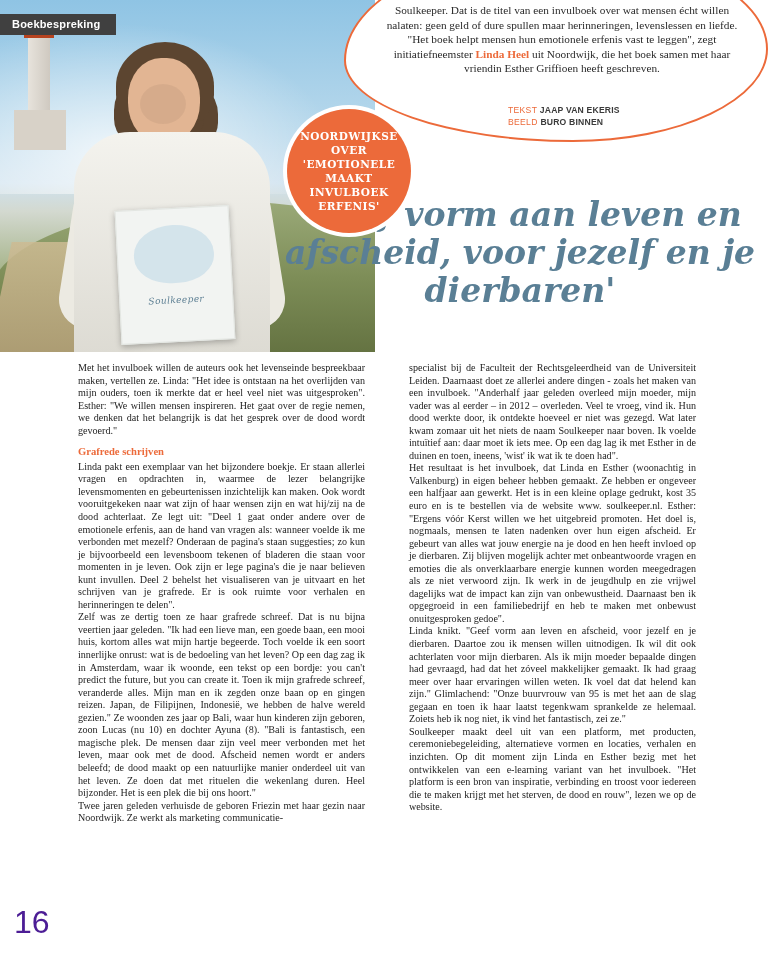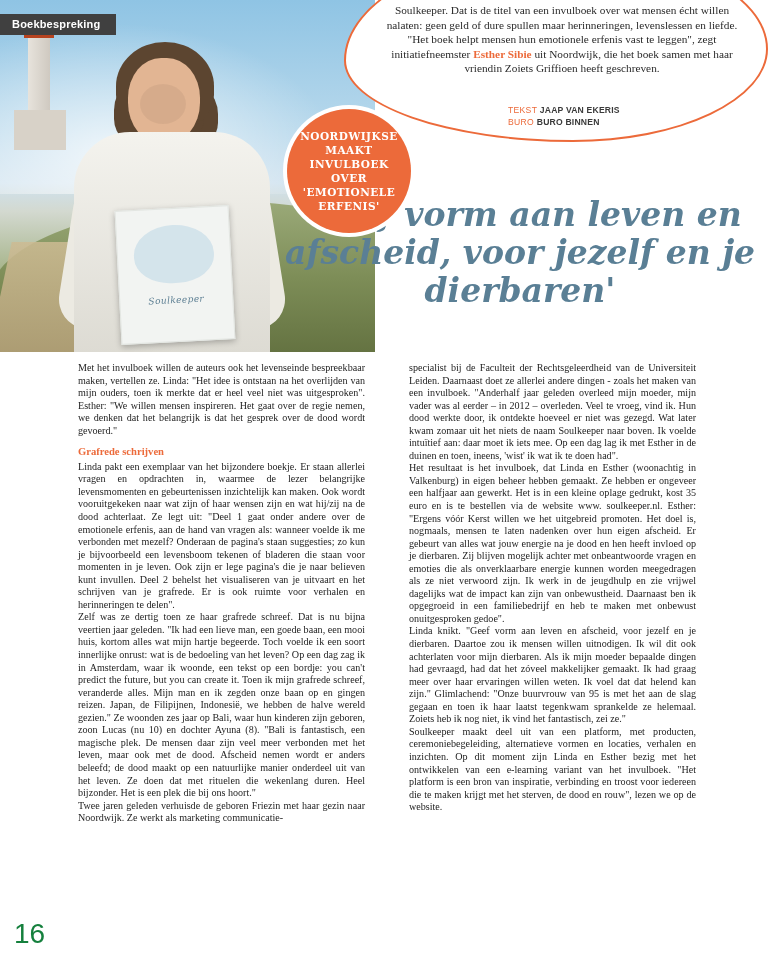"Esther Sibie" b { text: Esther Sibie -> Linda Heel }
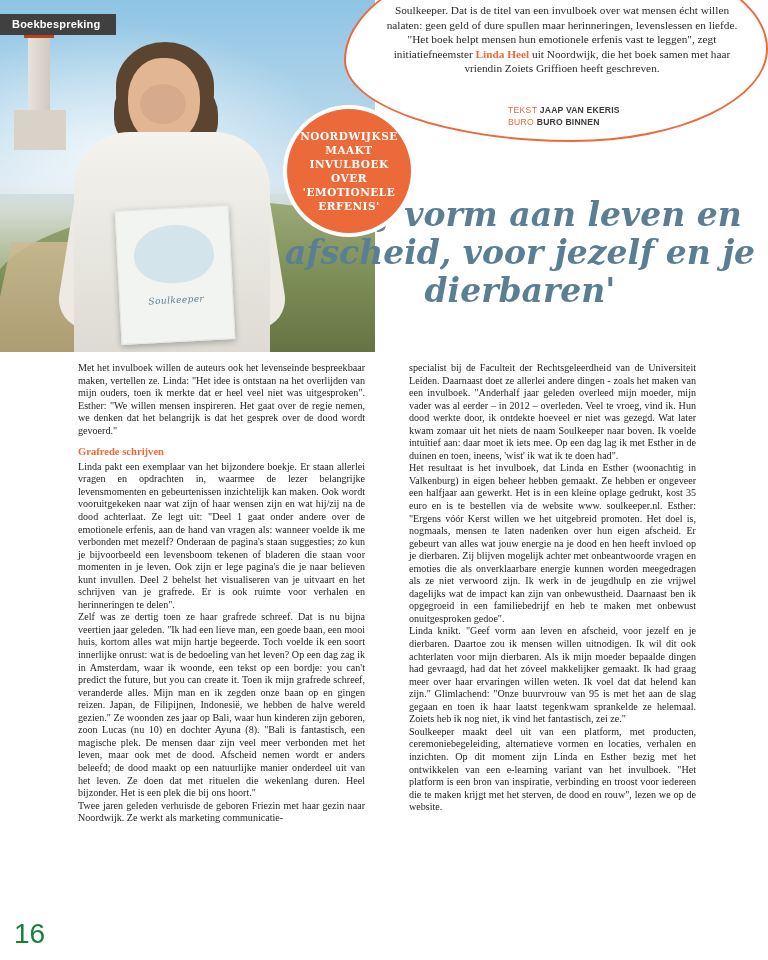"uit Noordwijk, die het boek" span { text: Zoiets -> Esther }
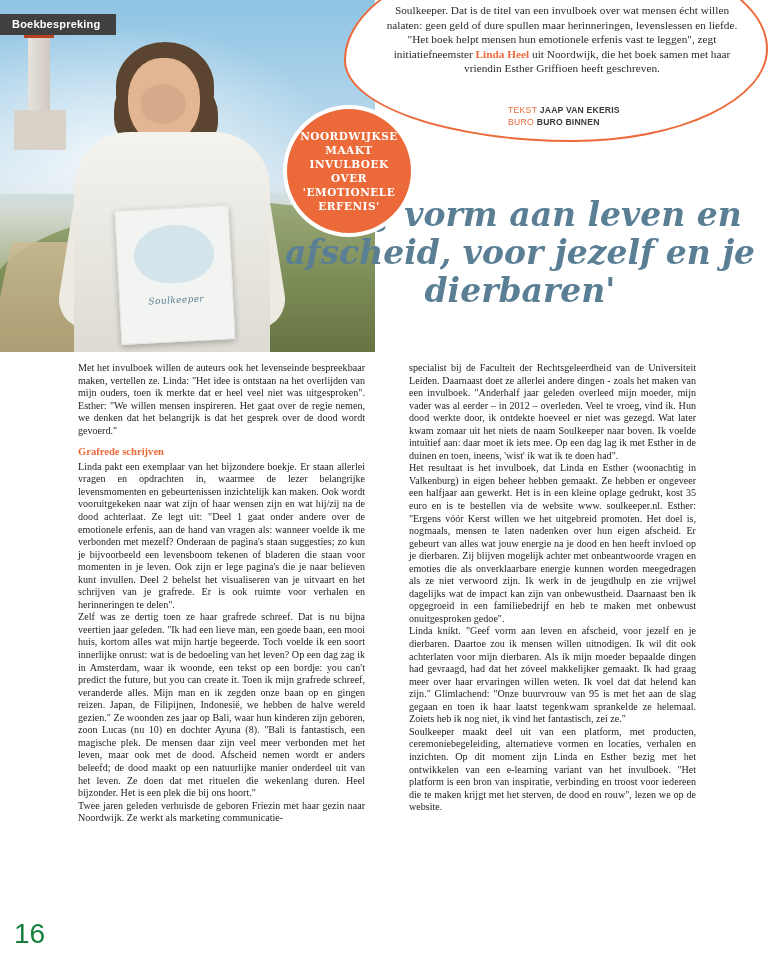"BURO" span.lbl { text: BURO -> BEELD }
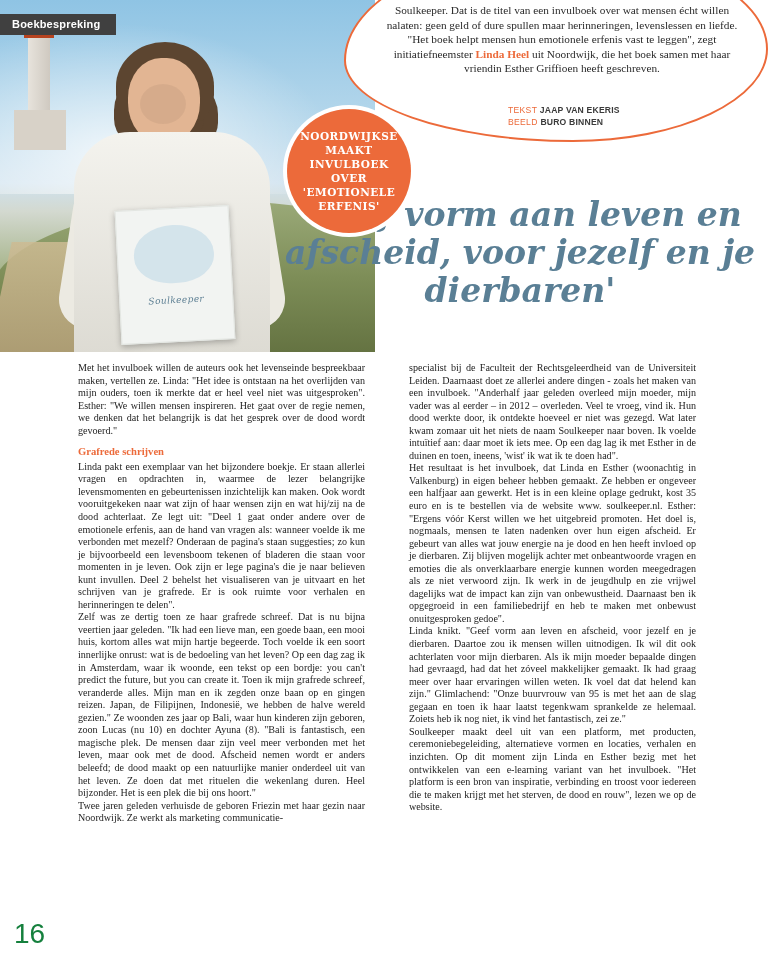"MAAKT INVULBOEK" span { order: before "OVER 'EMOTIONELE" -> after "OVER 'EMOTIONELE" }
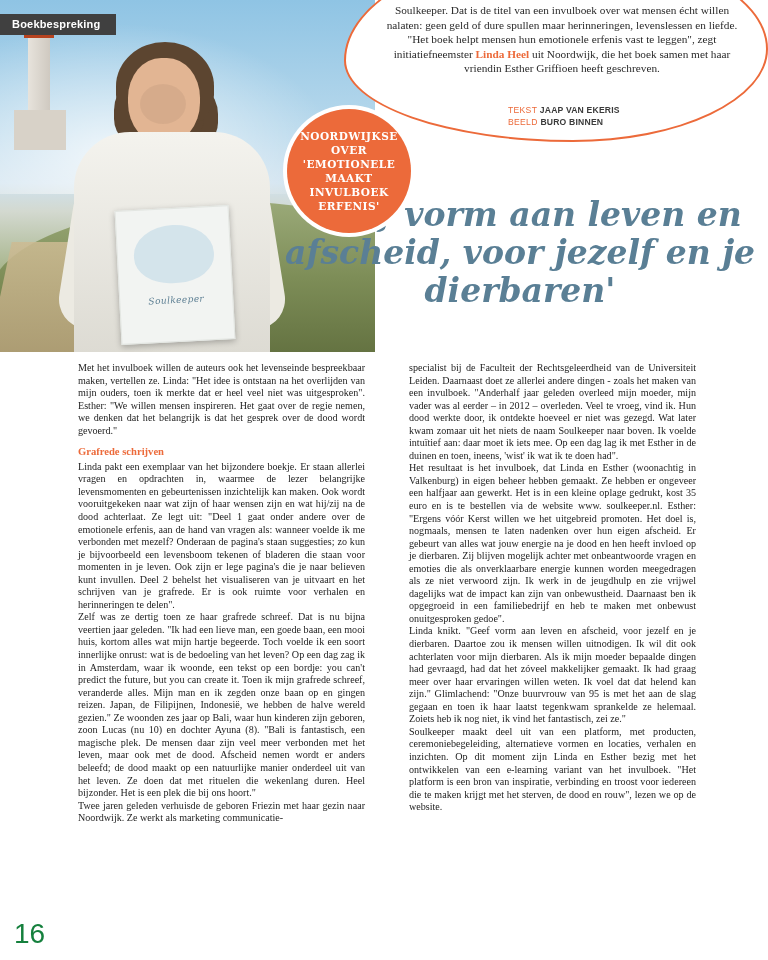"16" .pagenum { bottom: 10px -> 19px; color: #15803d -> #4c1d95; font-size: 28px -> 32px }
